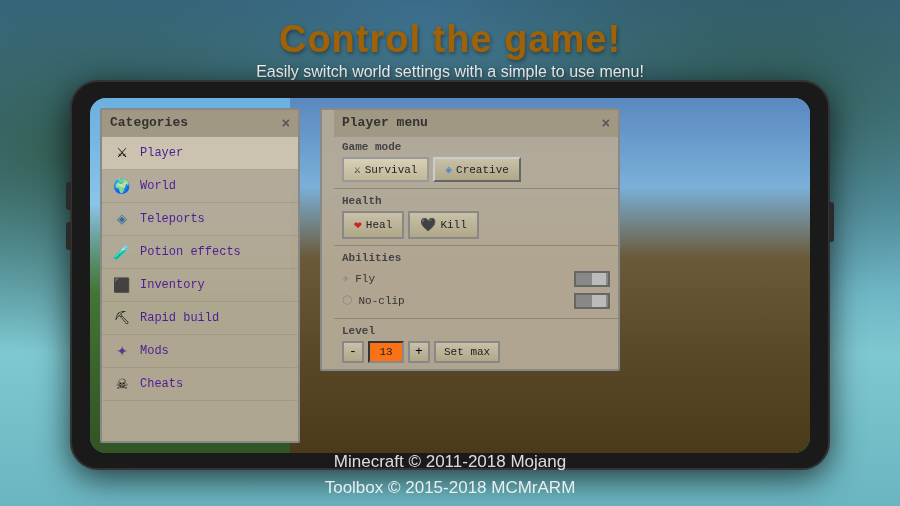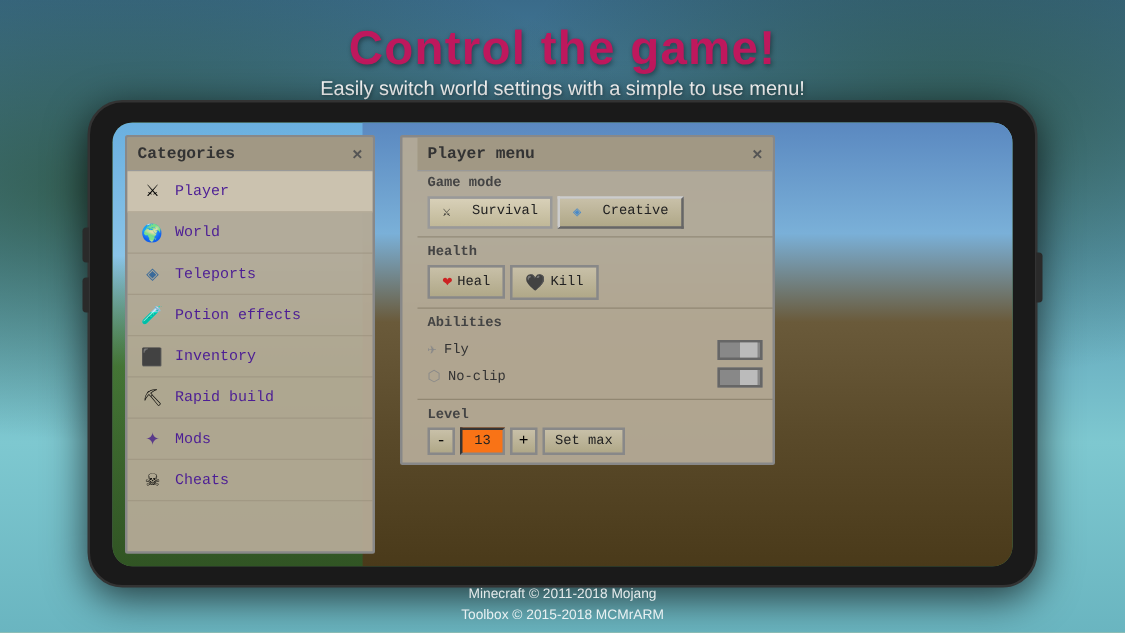"Control the game!" .header-title { color: #be185d -> #a16207 }
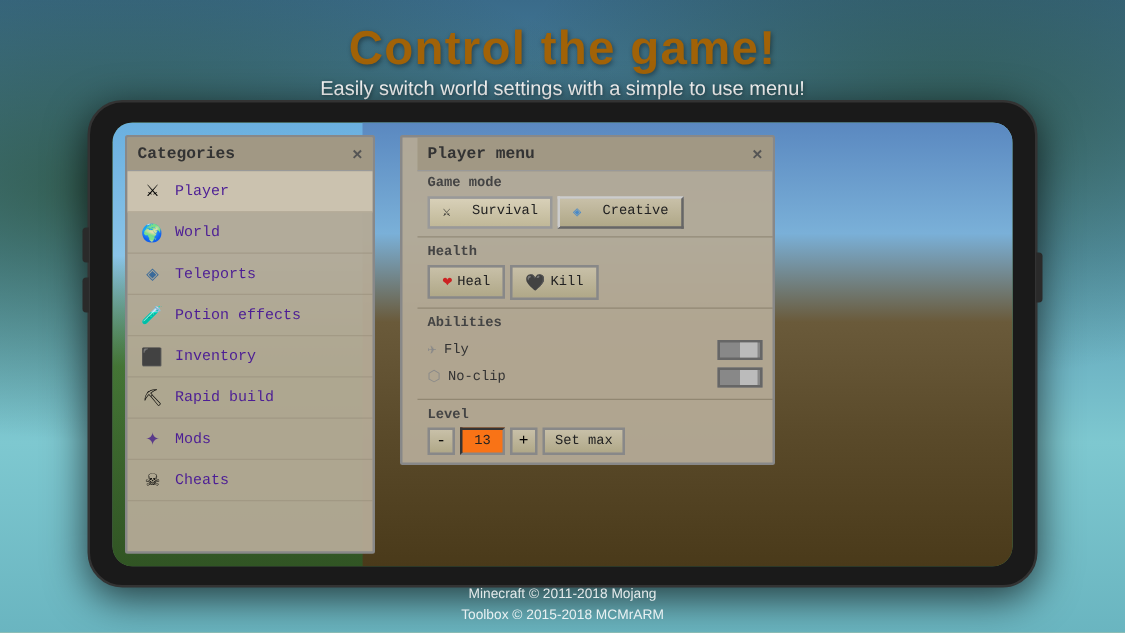"Survival" .mc-btn { align-items: flex-start -> flex-end; gap: 17px -> 4px }
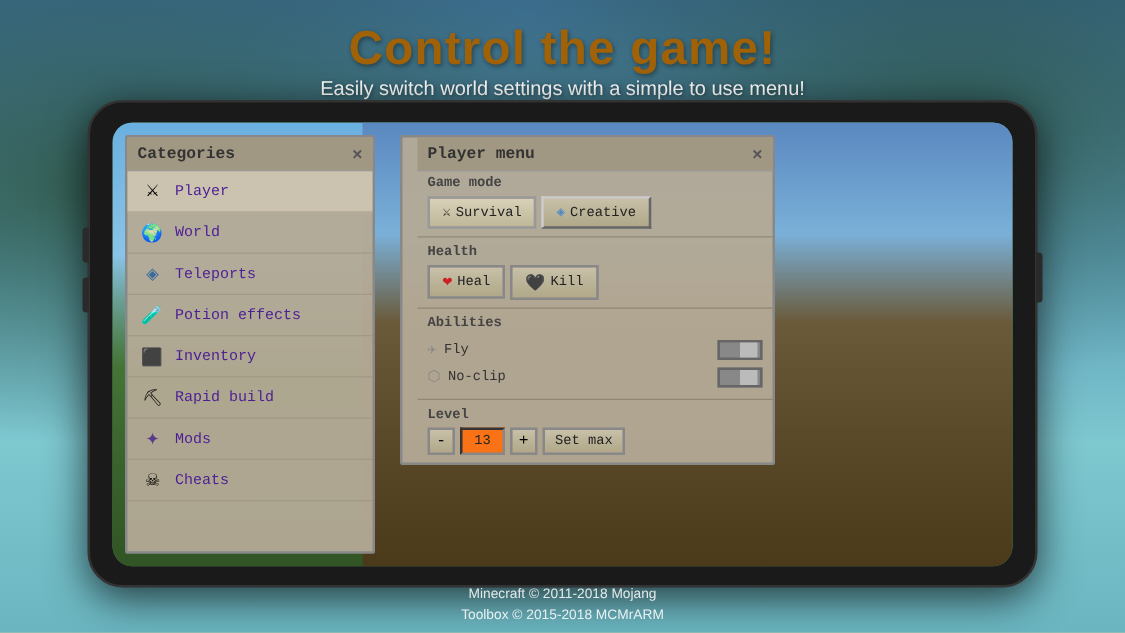"Minecraft © 2011-2018 Mojang" .footer-text { font-size: 11px -> 17px }
